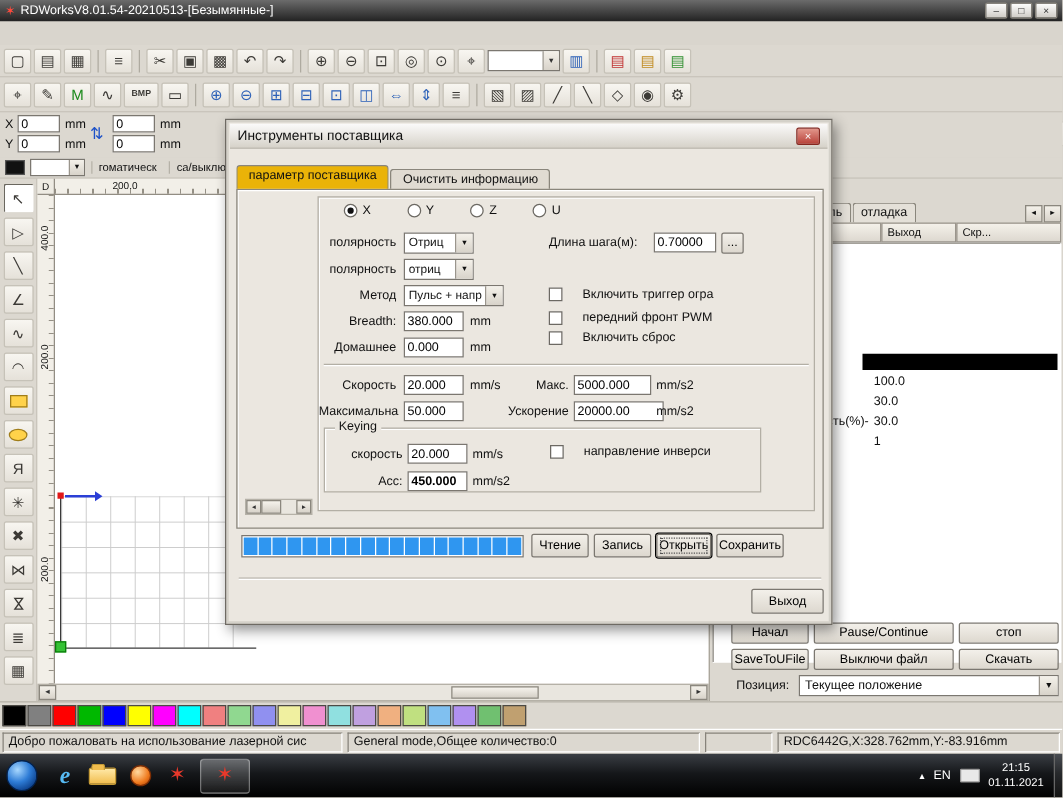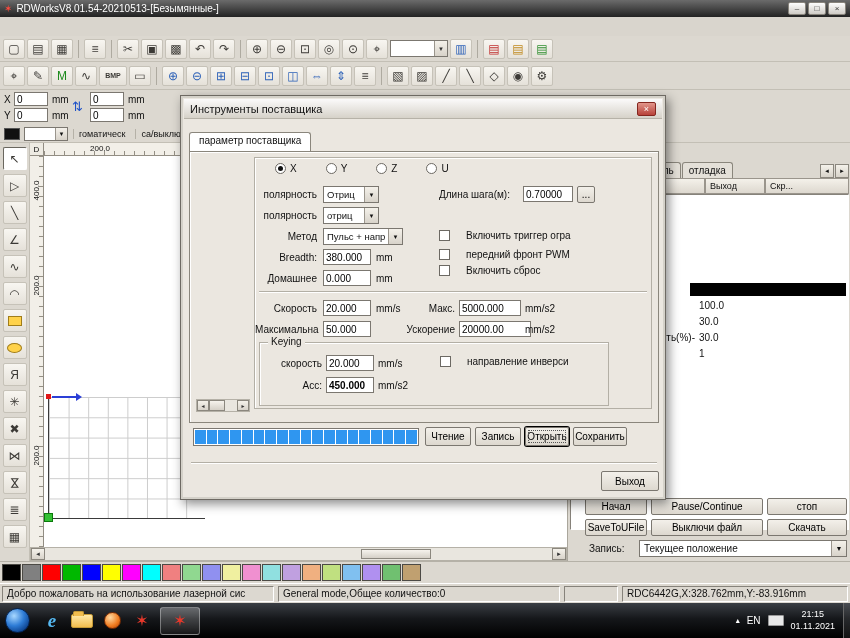"параметр поставщика" .dtab.active { background: #ffffff -> #eab308 }
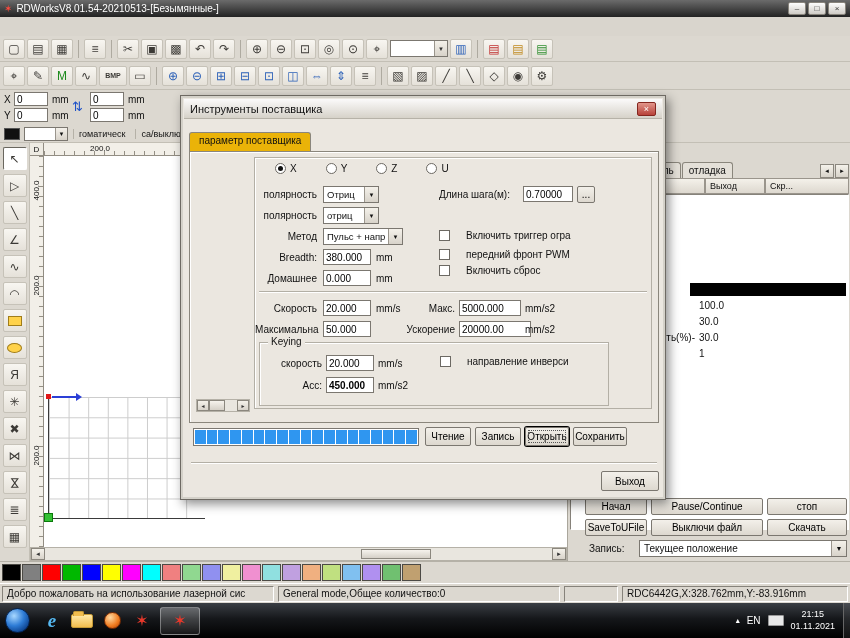"Очистить информацию" div.dtab { html: none -> <div>Очистить информацию</div> }
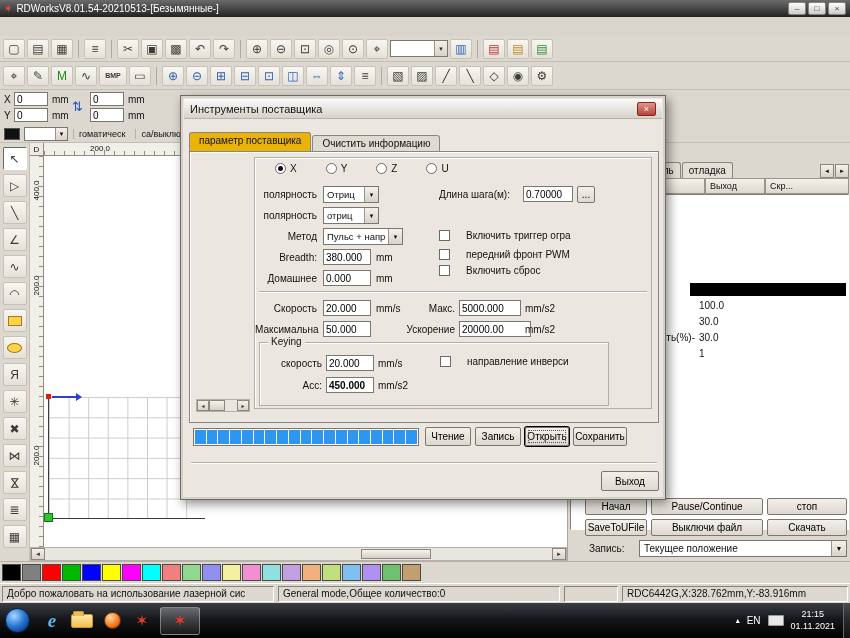"Keying" div.grp { height: 64px -> 52px }
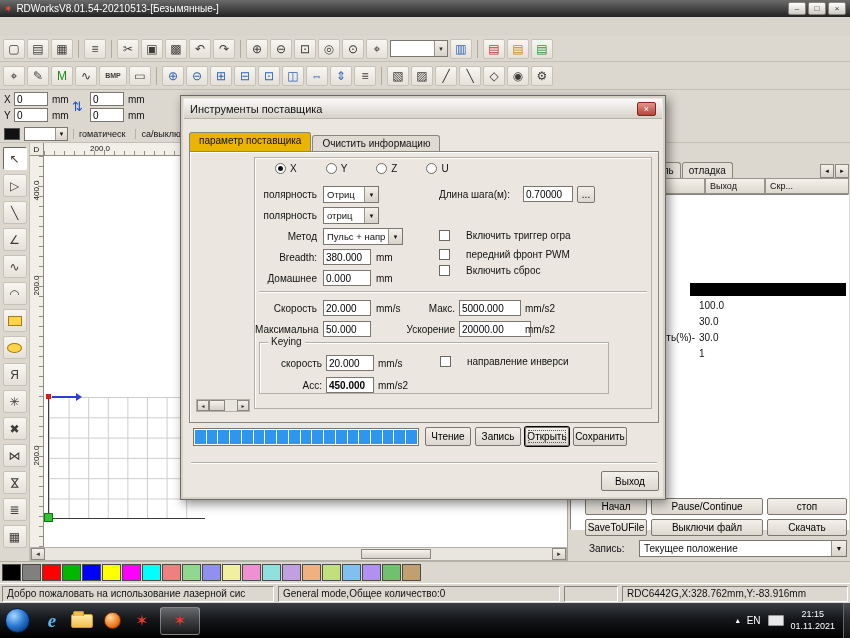"Запись:" span.pos-lab { text: Запись -> Позиция }
